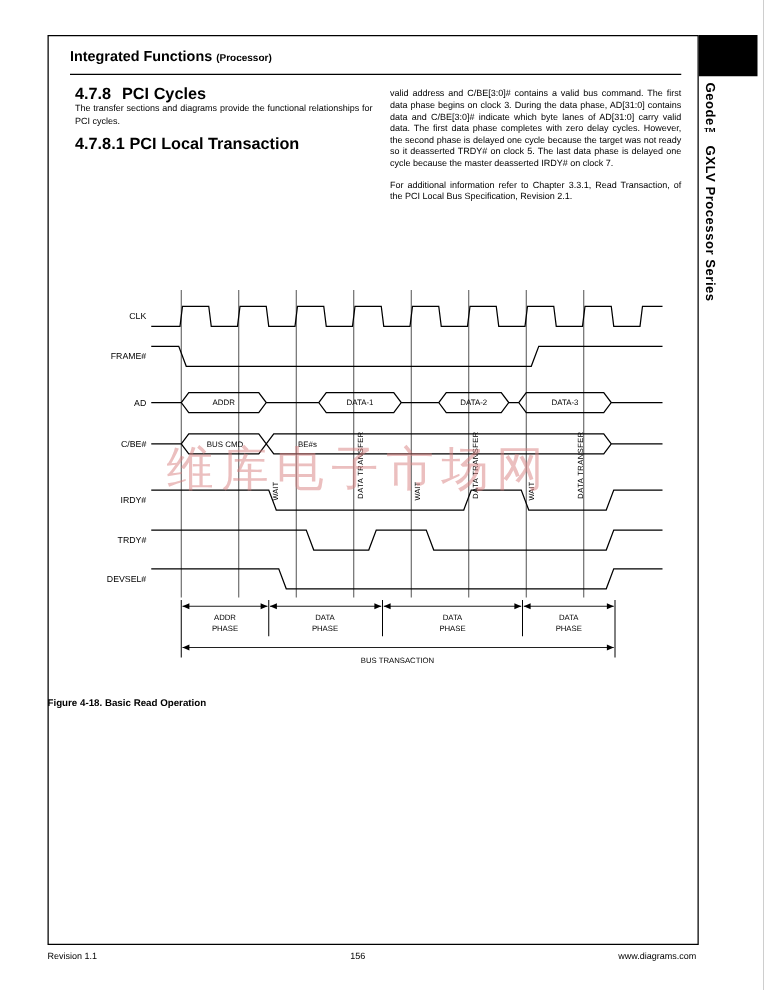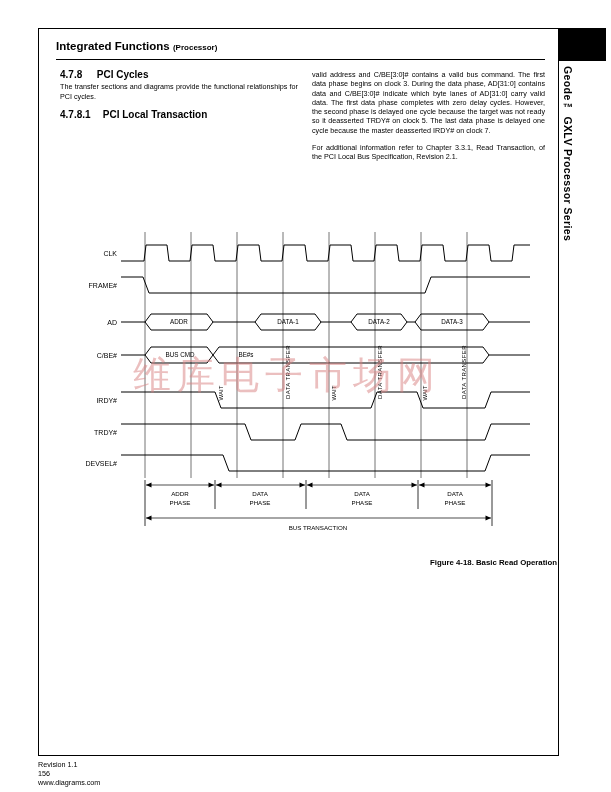"4.7.8 PCI Cycles" .sec-head { font-size: 10px -> 13px }
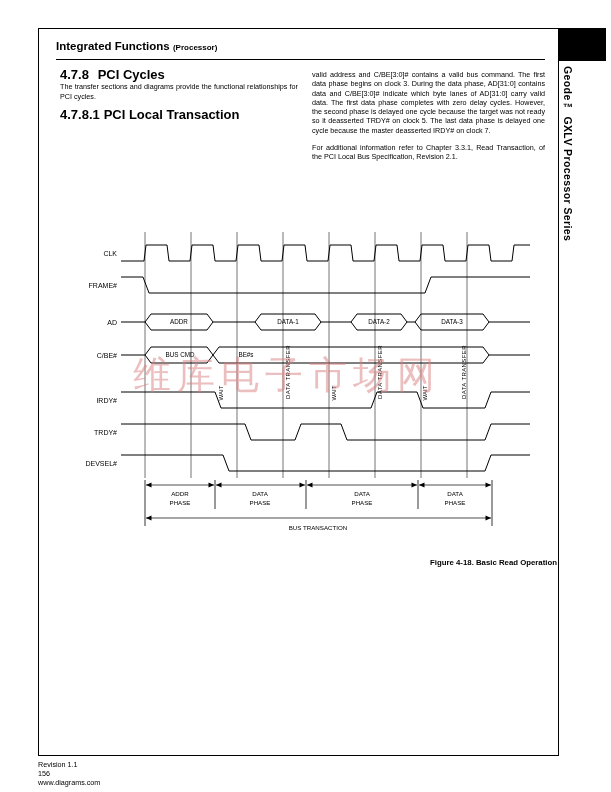"Figure 4-18. Basic Read Operation" .fig-caption { text-align: right -> left }
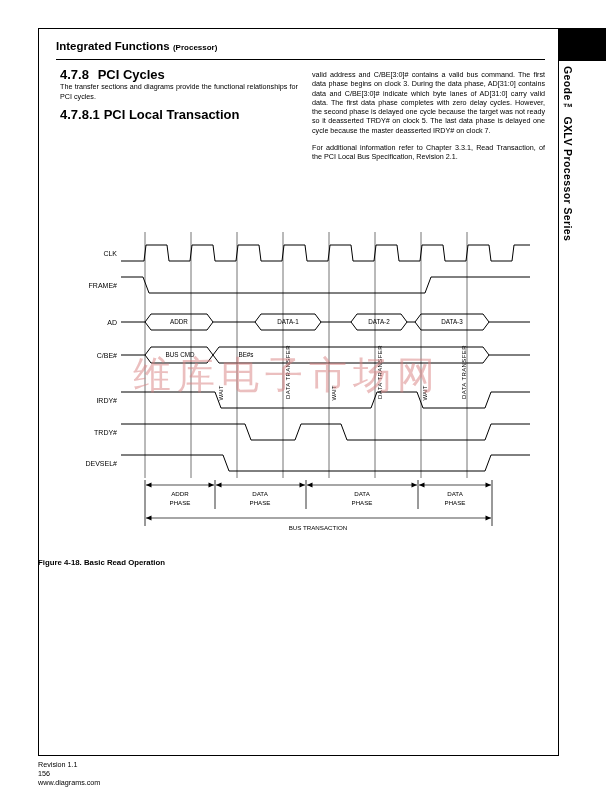"Revision 1.1" .footer { flex-direction: column -> none }
